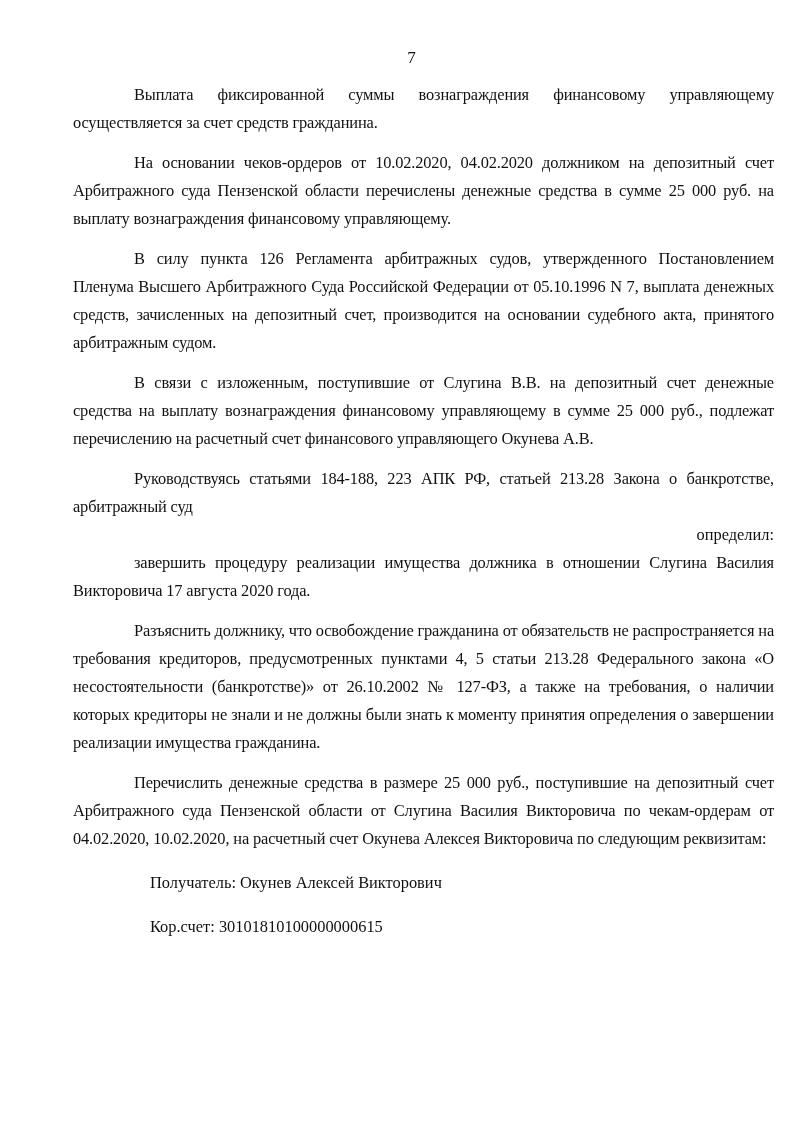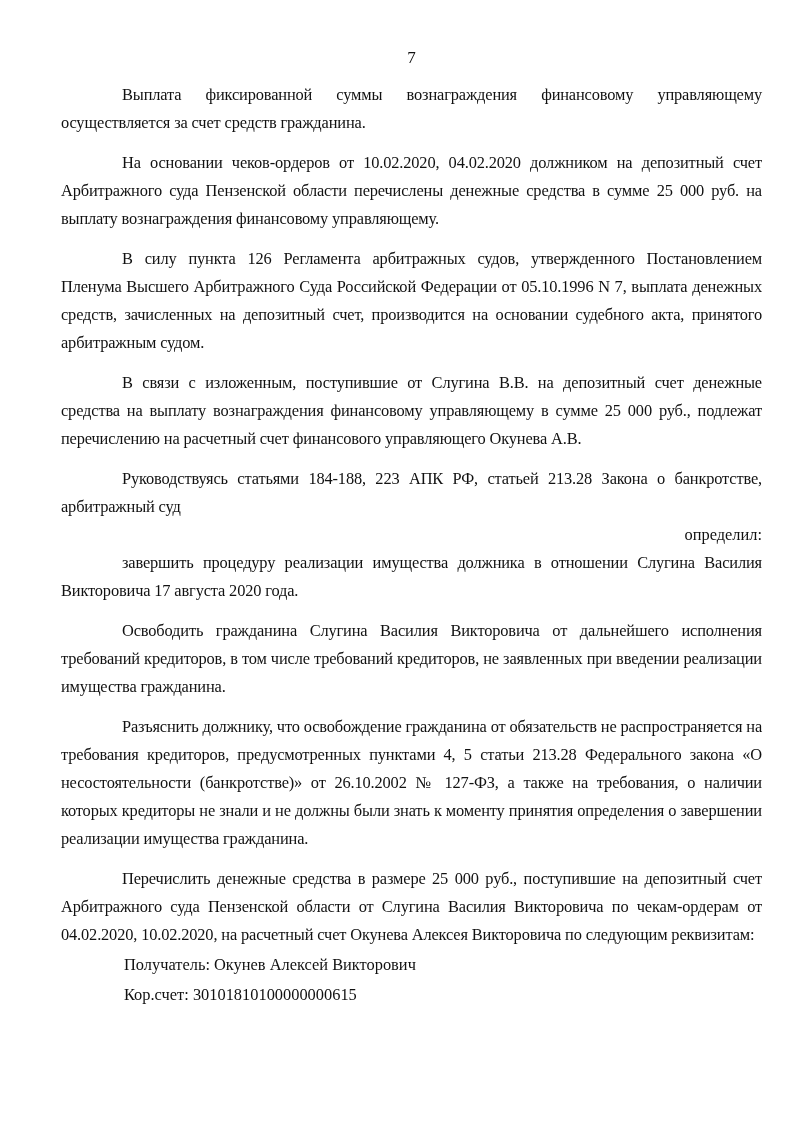"Выплата фиксированной суммы" .content { left: 0 -> 12px }
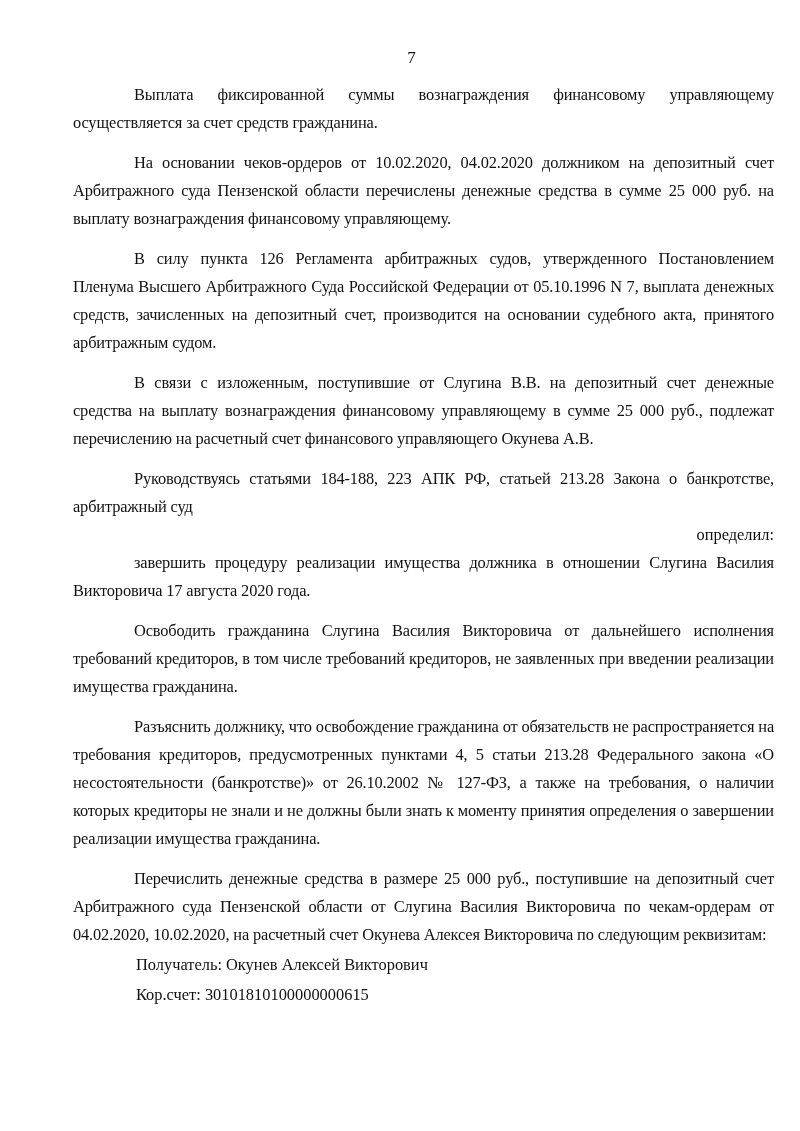"Освободить гражданина Слугина Василия" p.para { html: <p>Освободить гражданина Слугина Василия Викторовича от дальнейшего исполнения требований кредиторов, в том числе требований кредиторов, не заявленных при введении реализации имущества гражданина.</p> -> none }
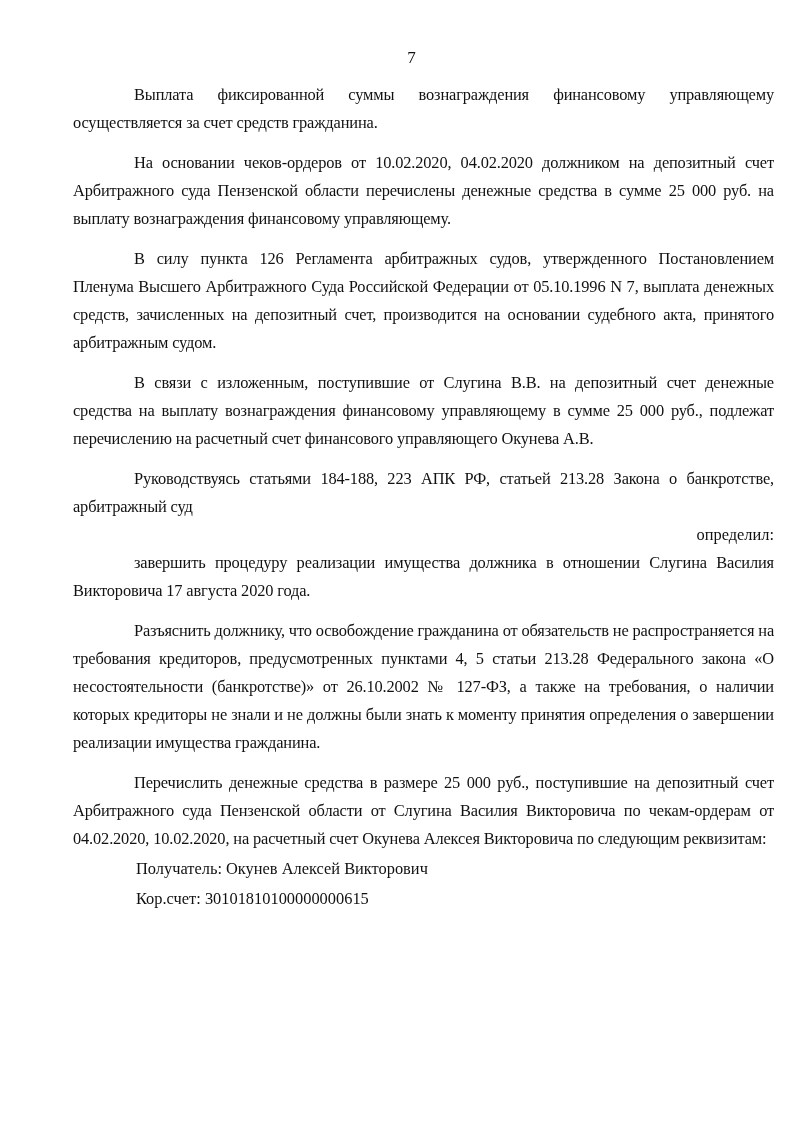"Получатель: Окунев Алексей Викторович" .req { margin: 2px -> 16px }
